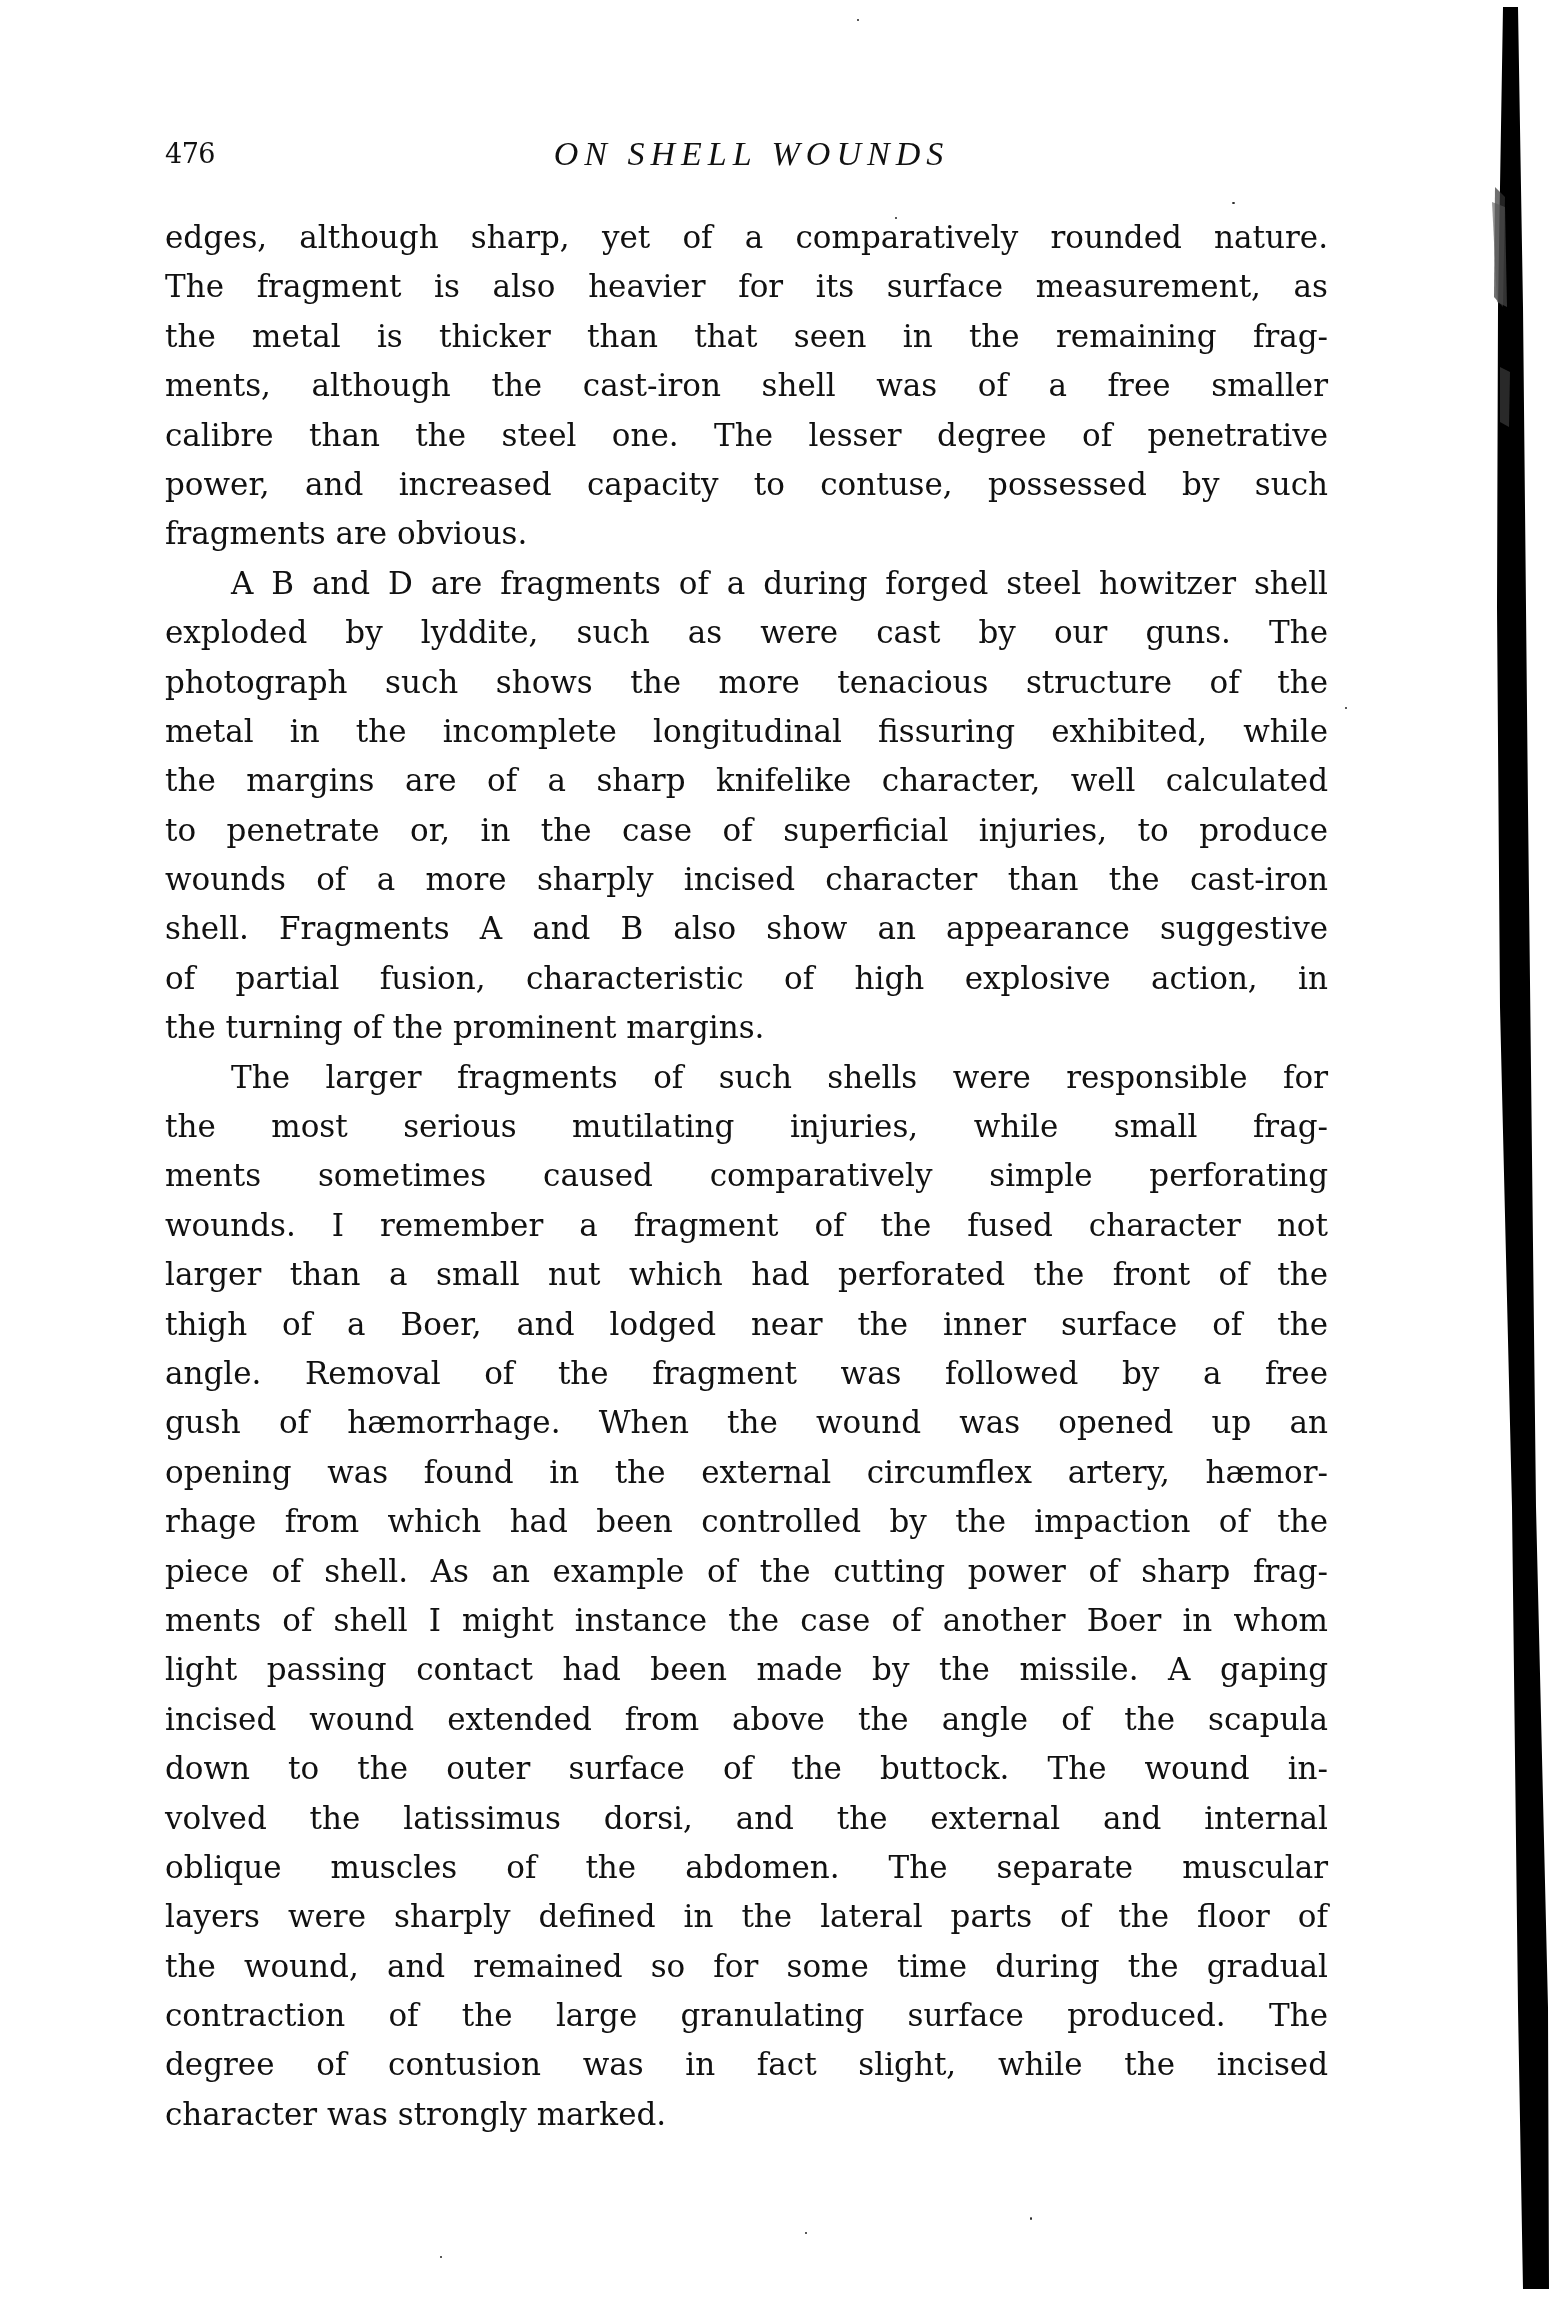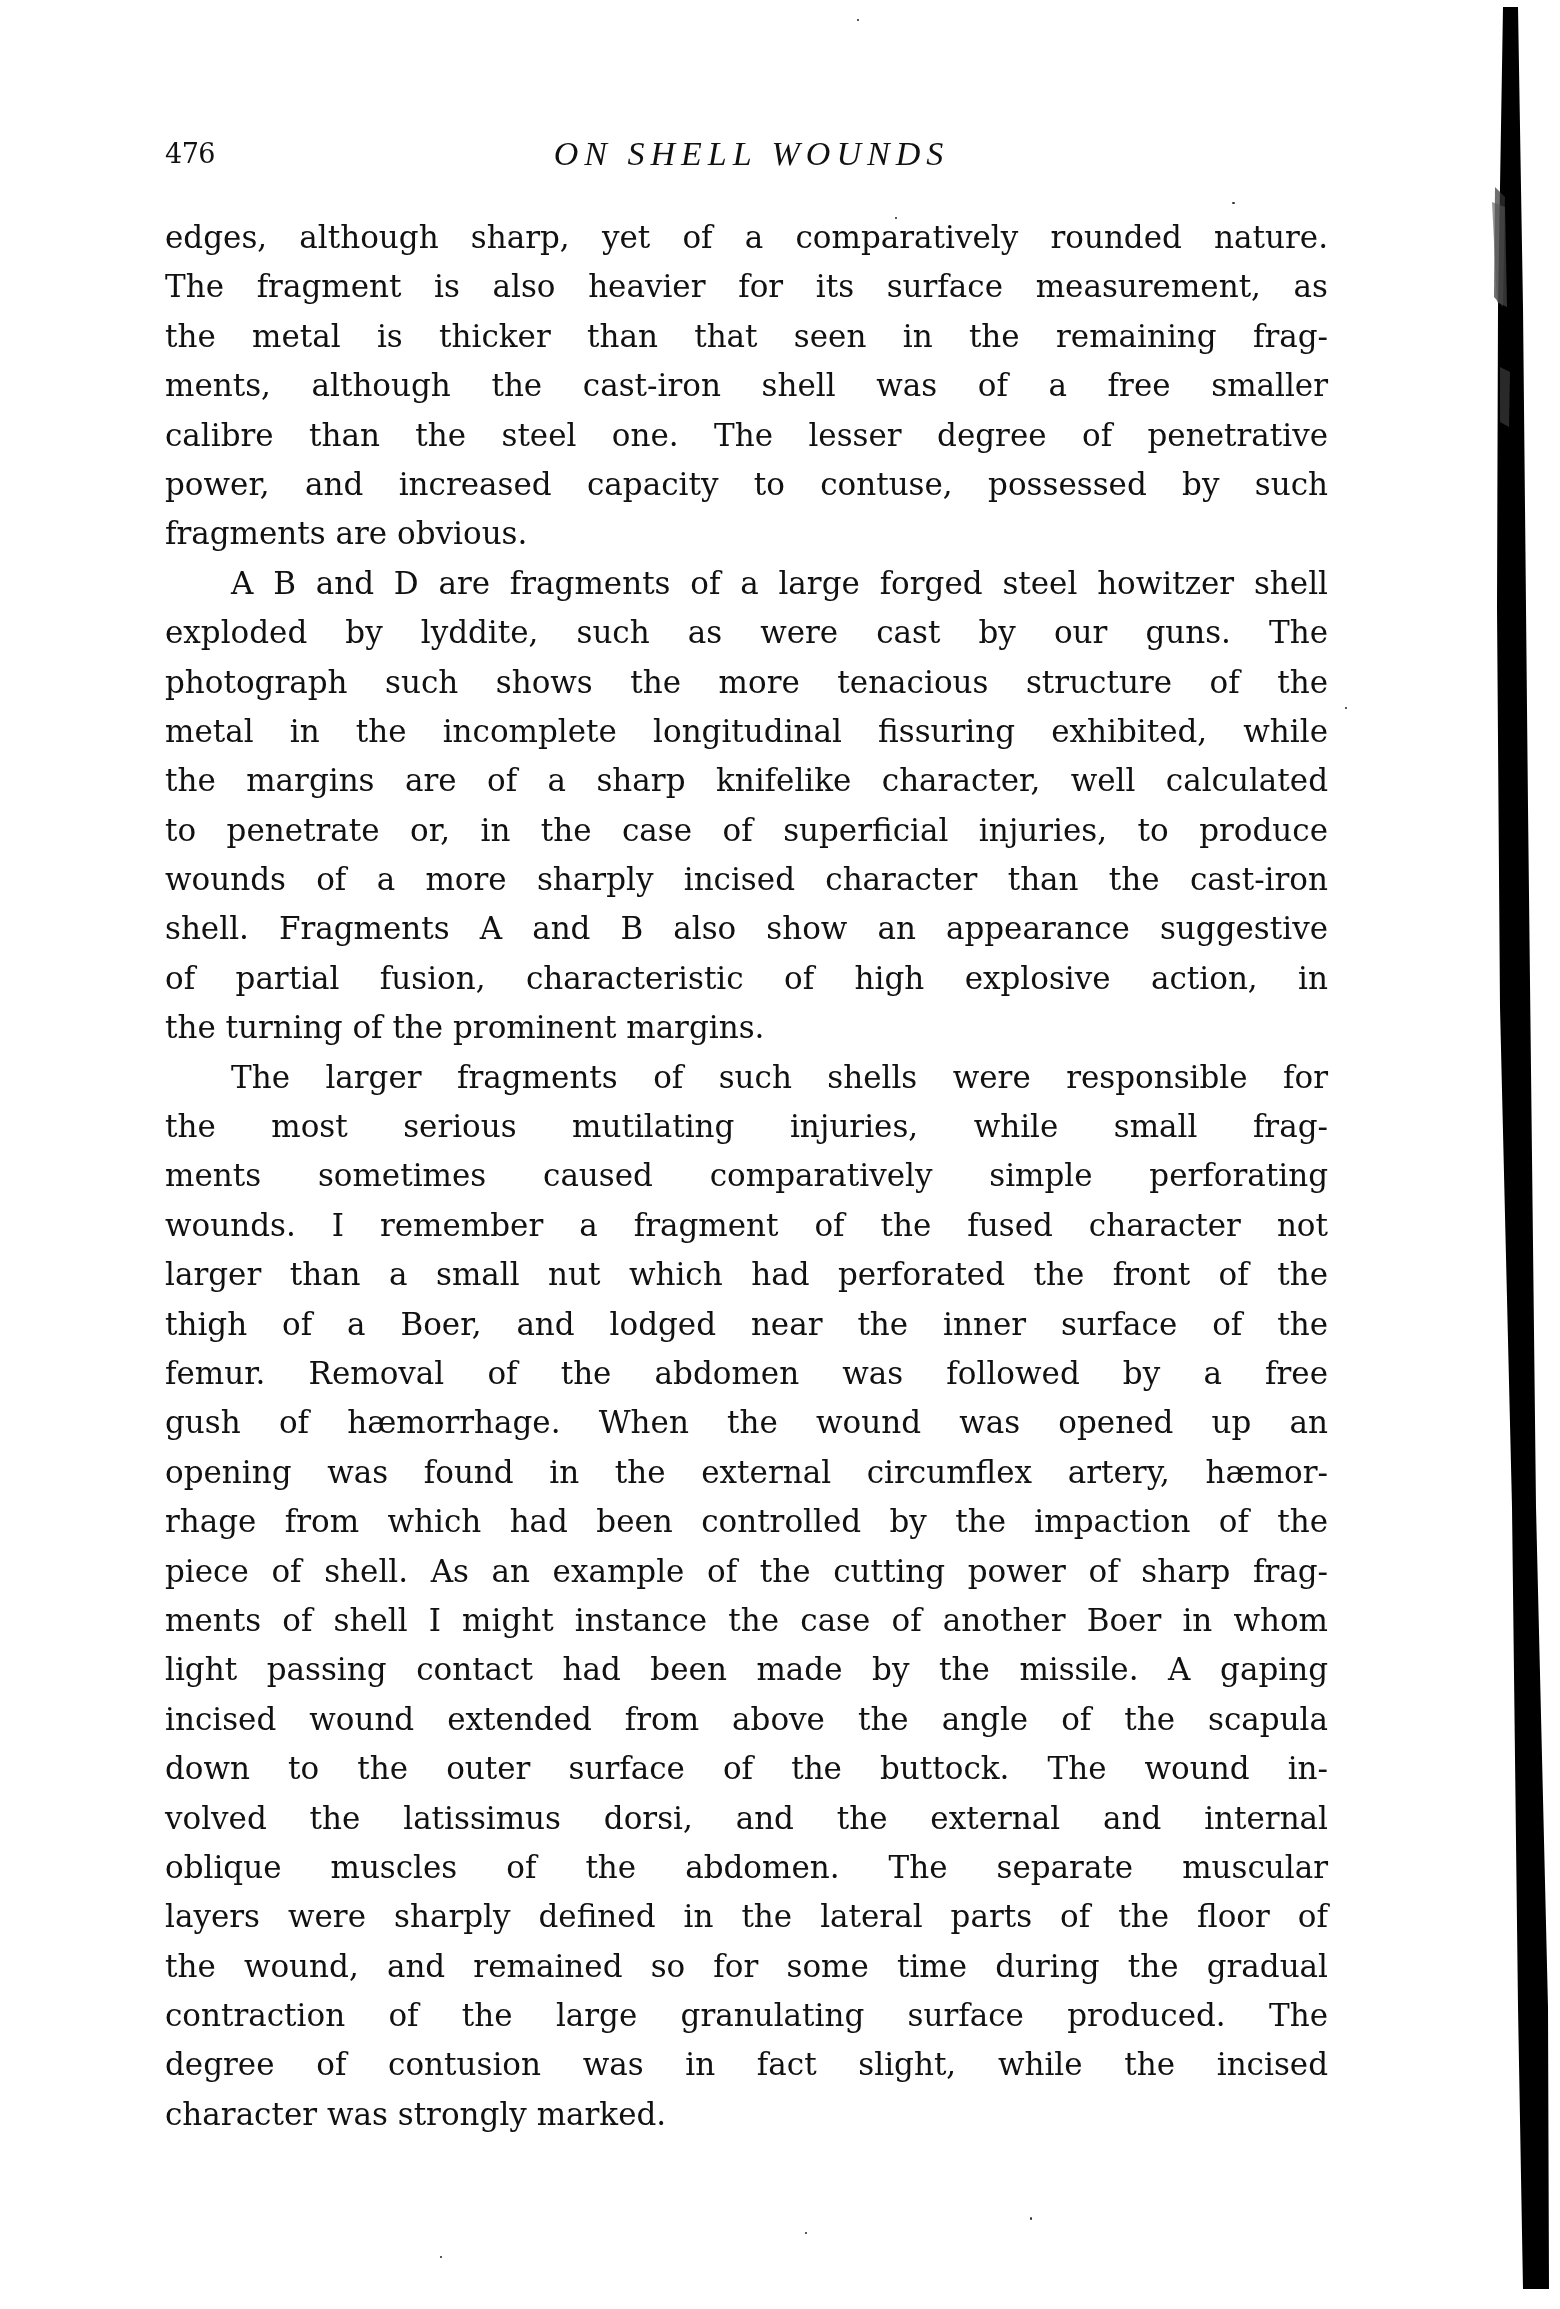"A B and D are" span.line { text: large -> during }
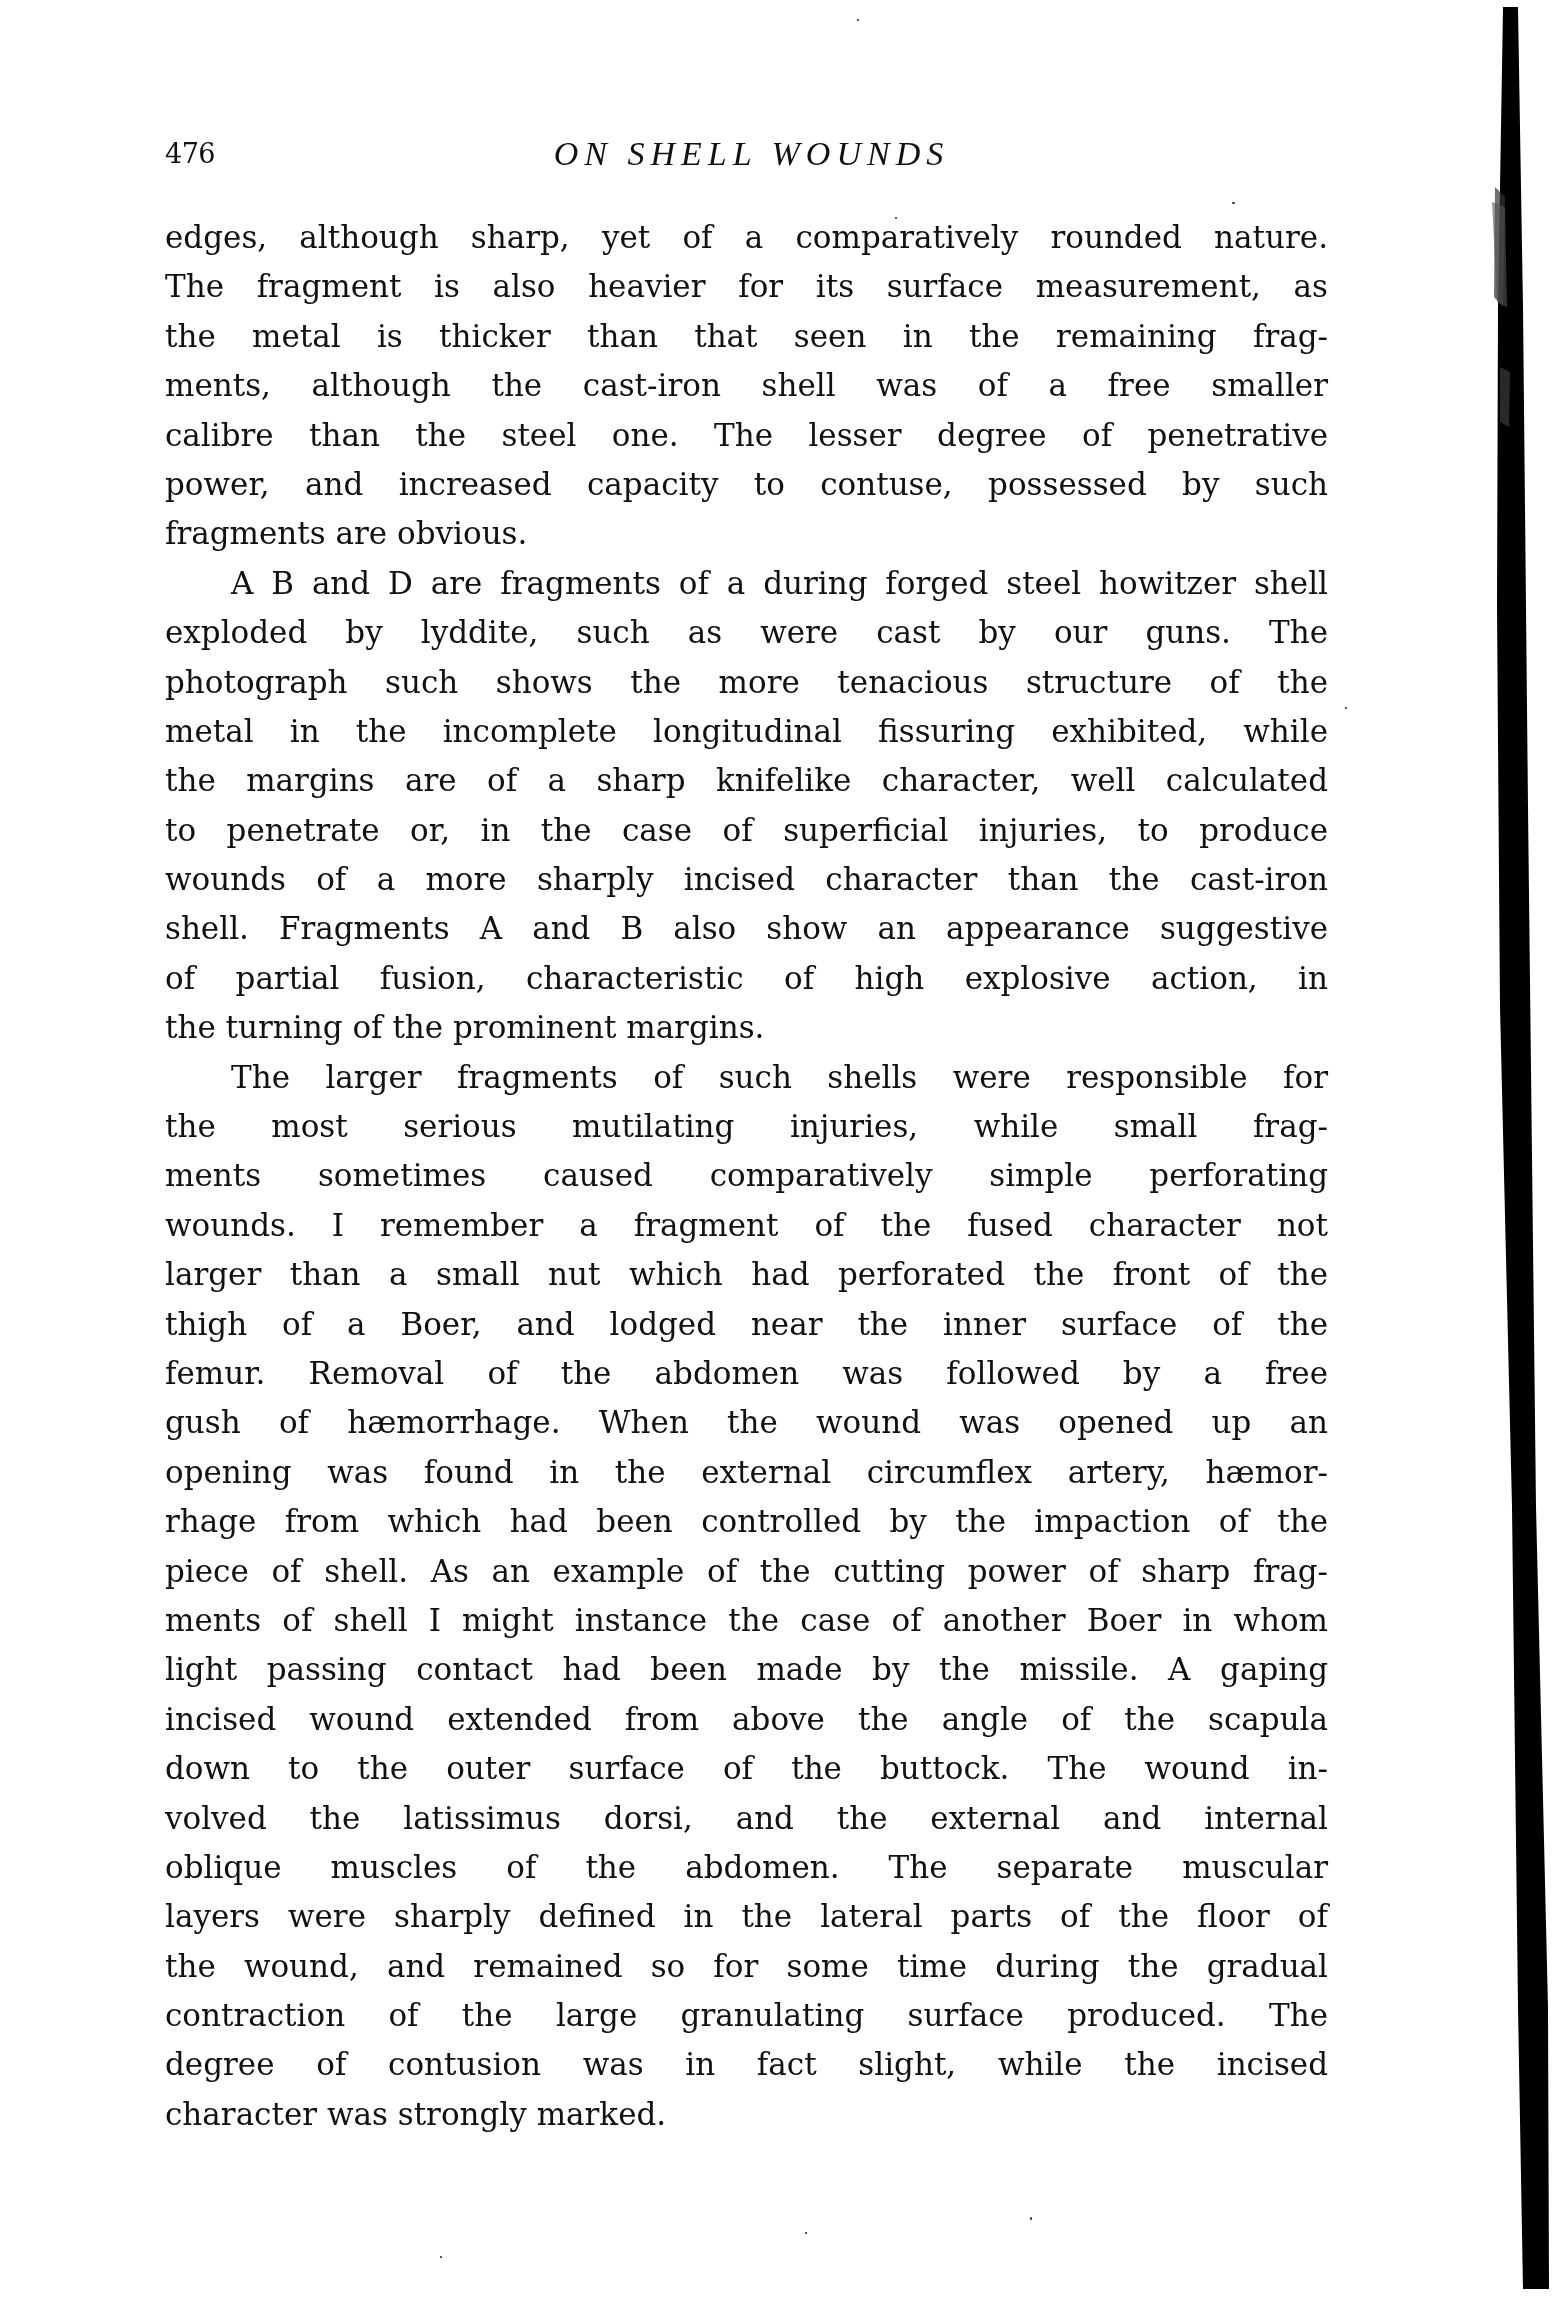"femur. Removal of the abdomen" span.line { text: femur. Removal of the abdomen -> angle. Removal of the fragment }
